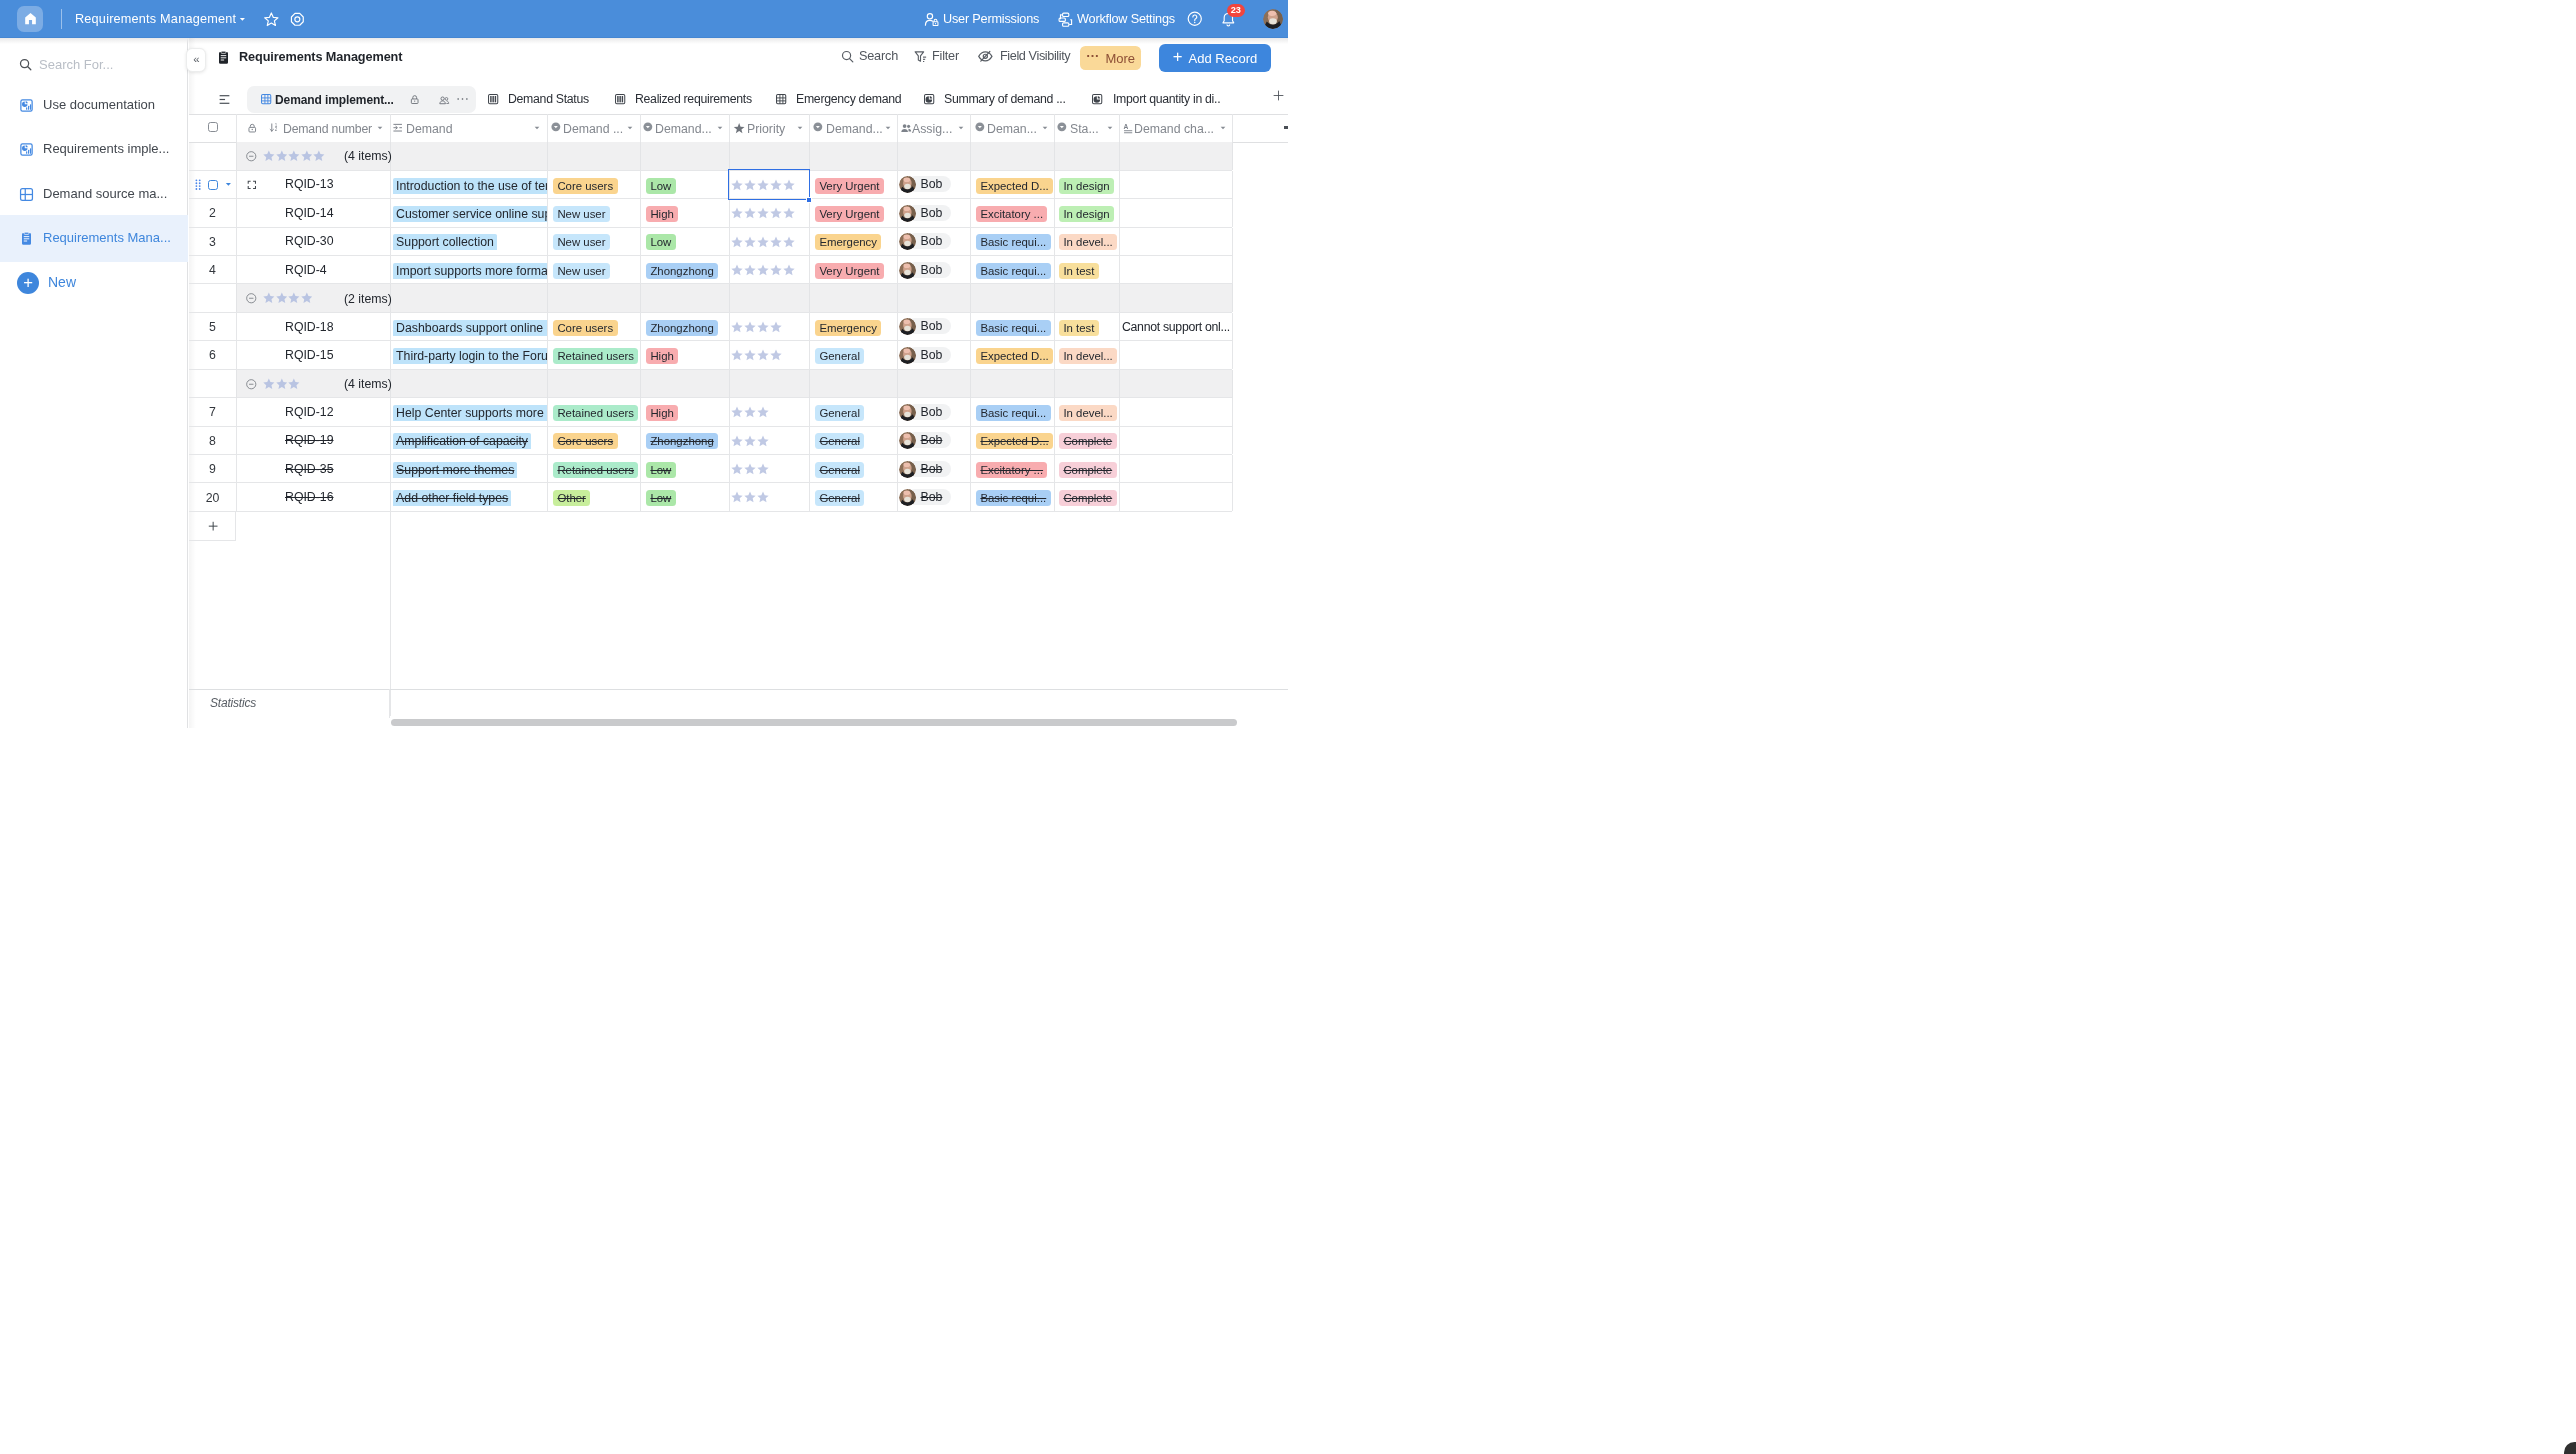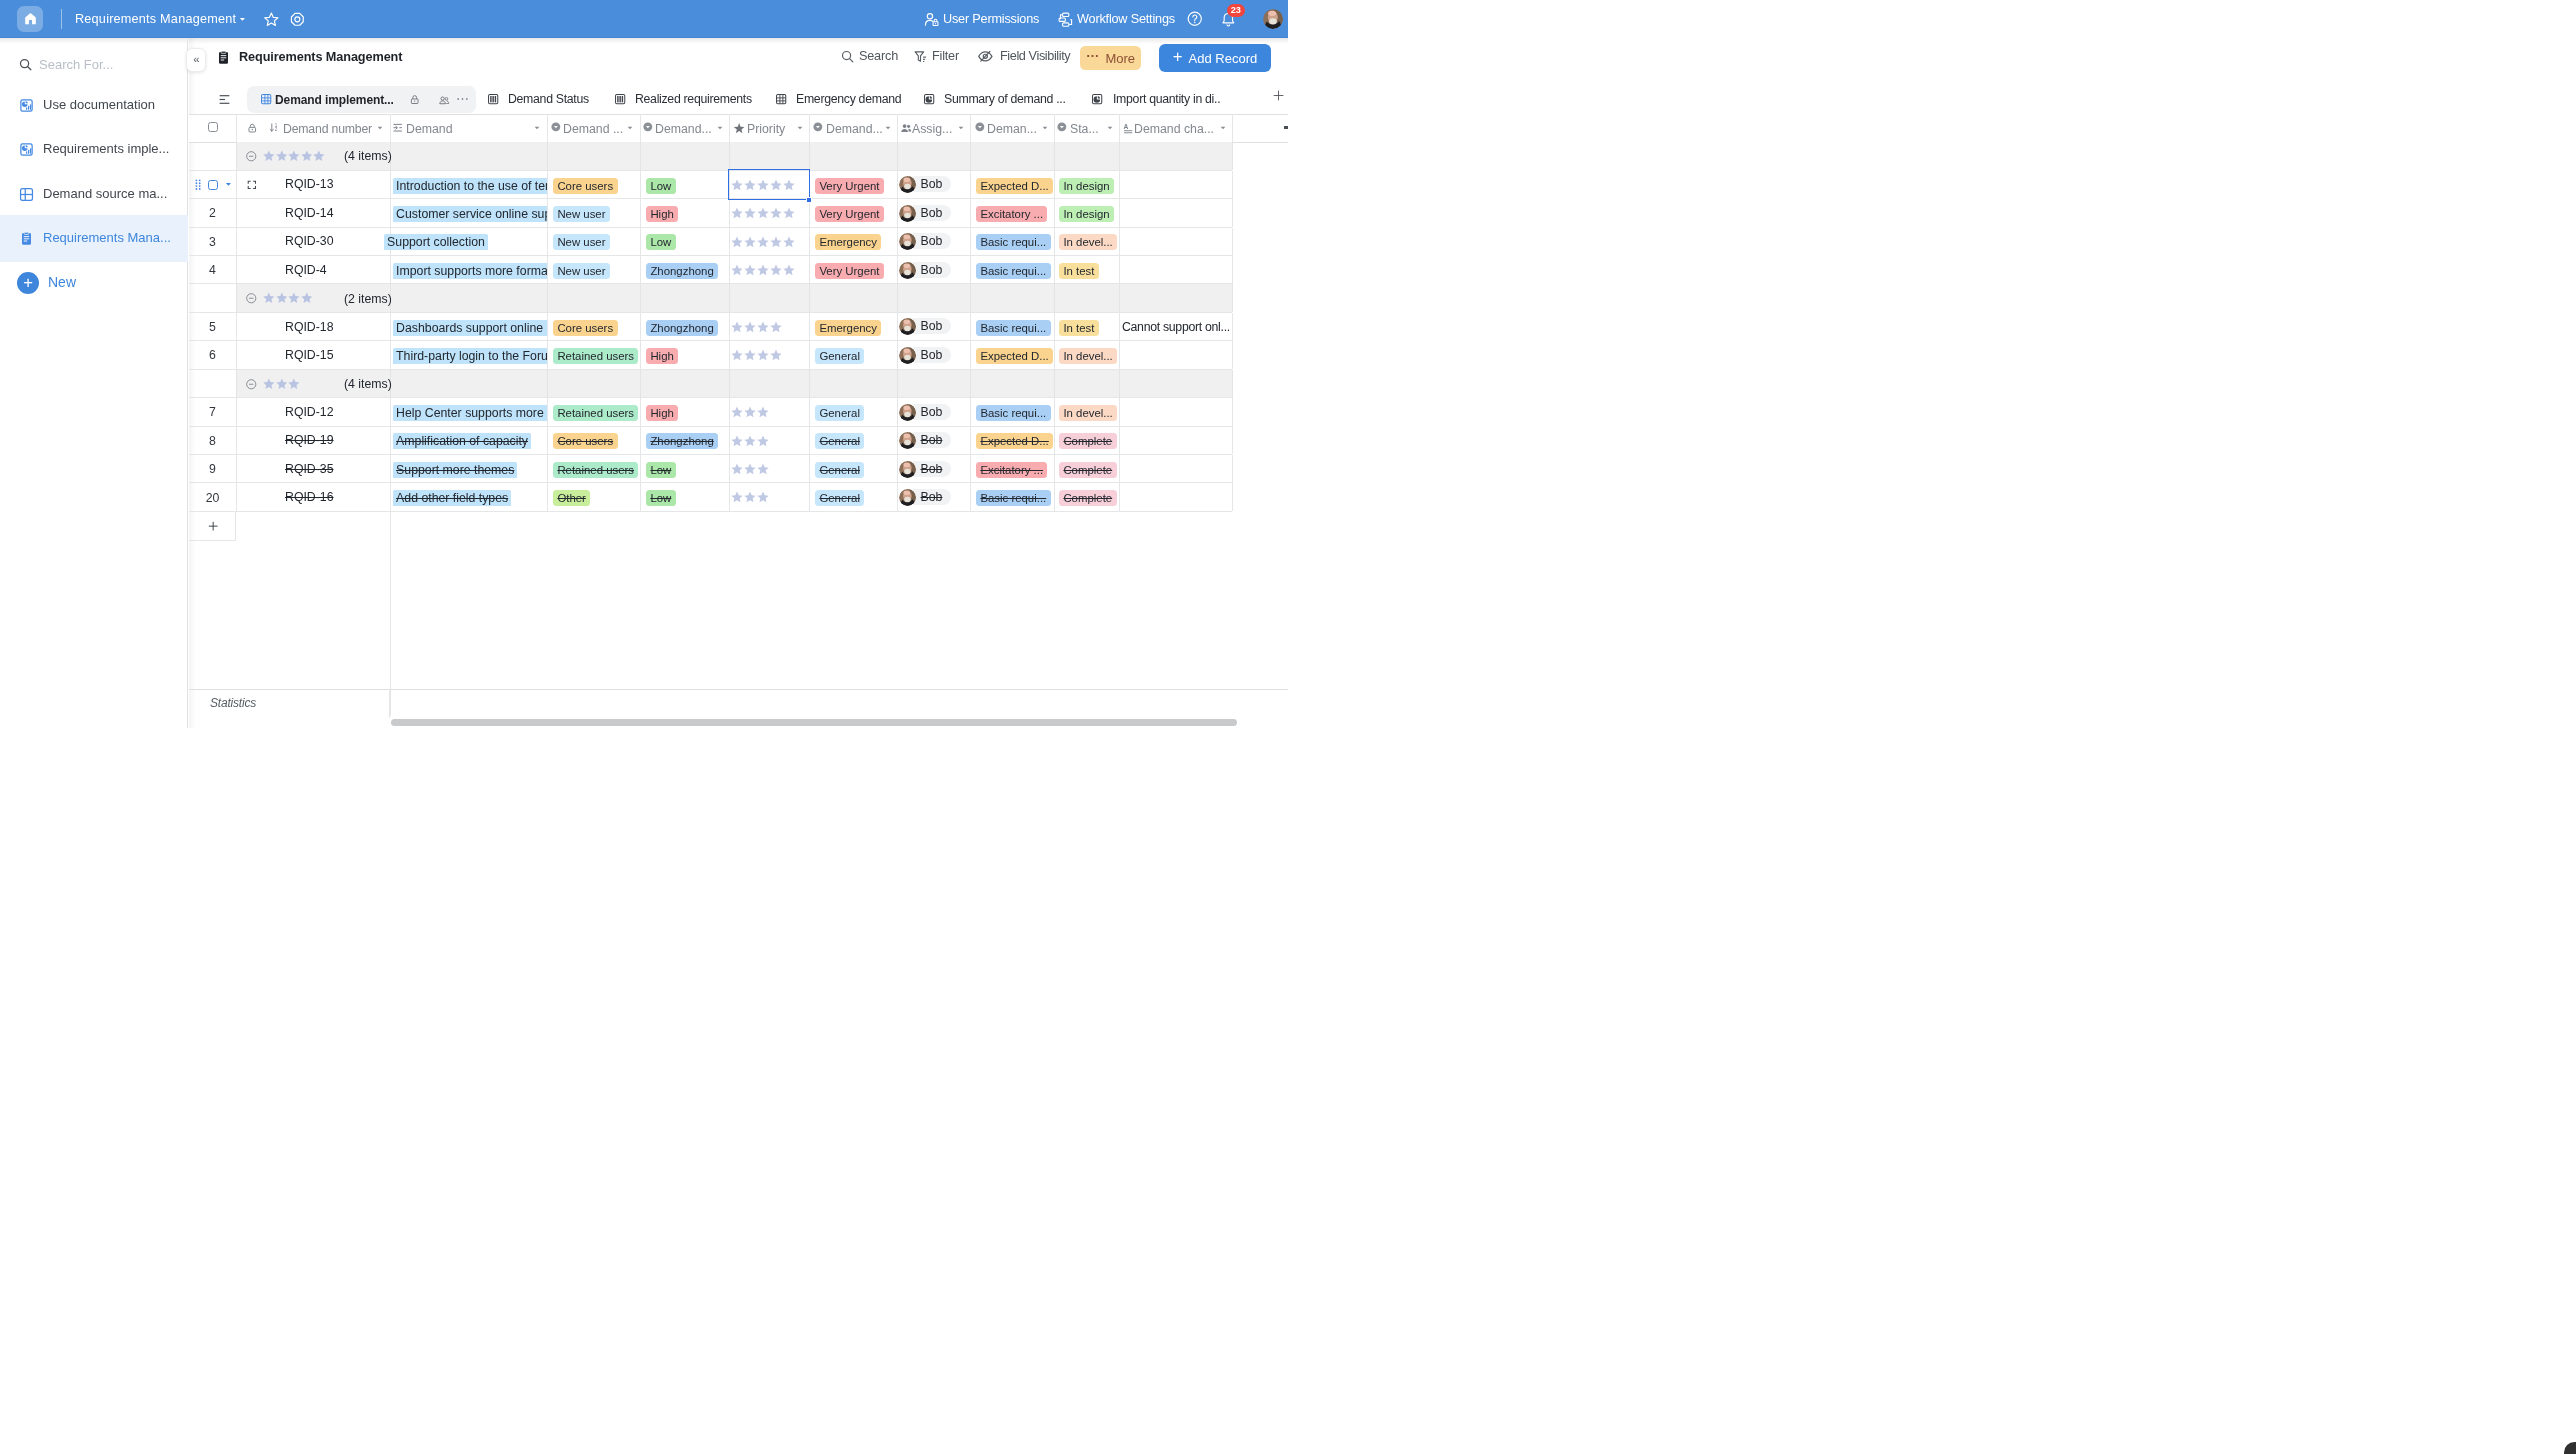"Support collection" div.a { left: 384px -> 393px }
